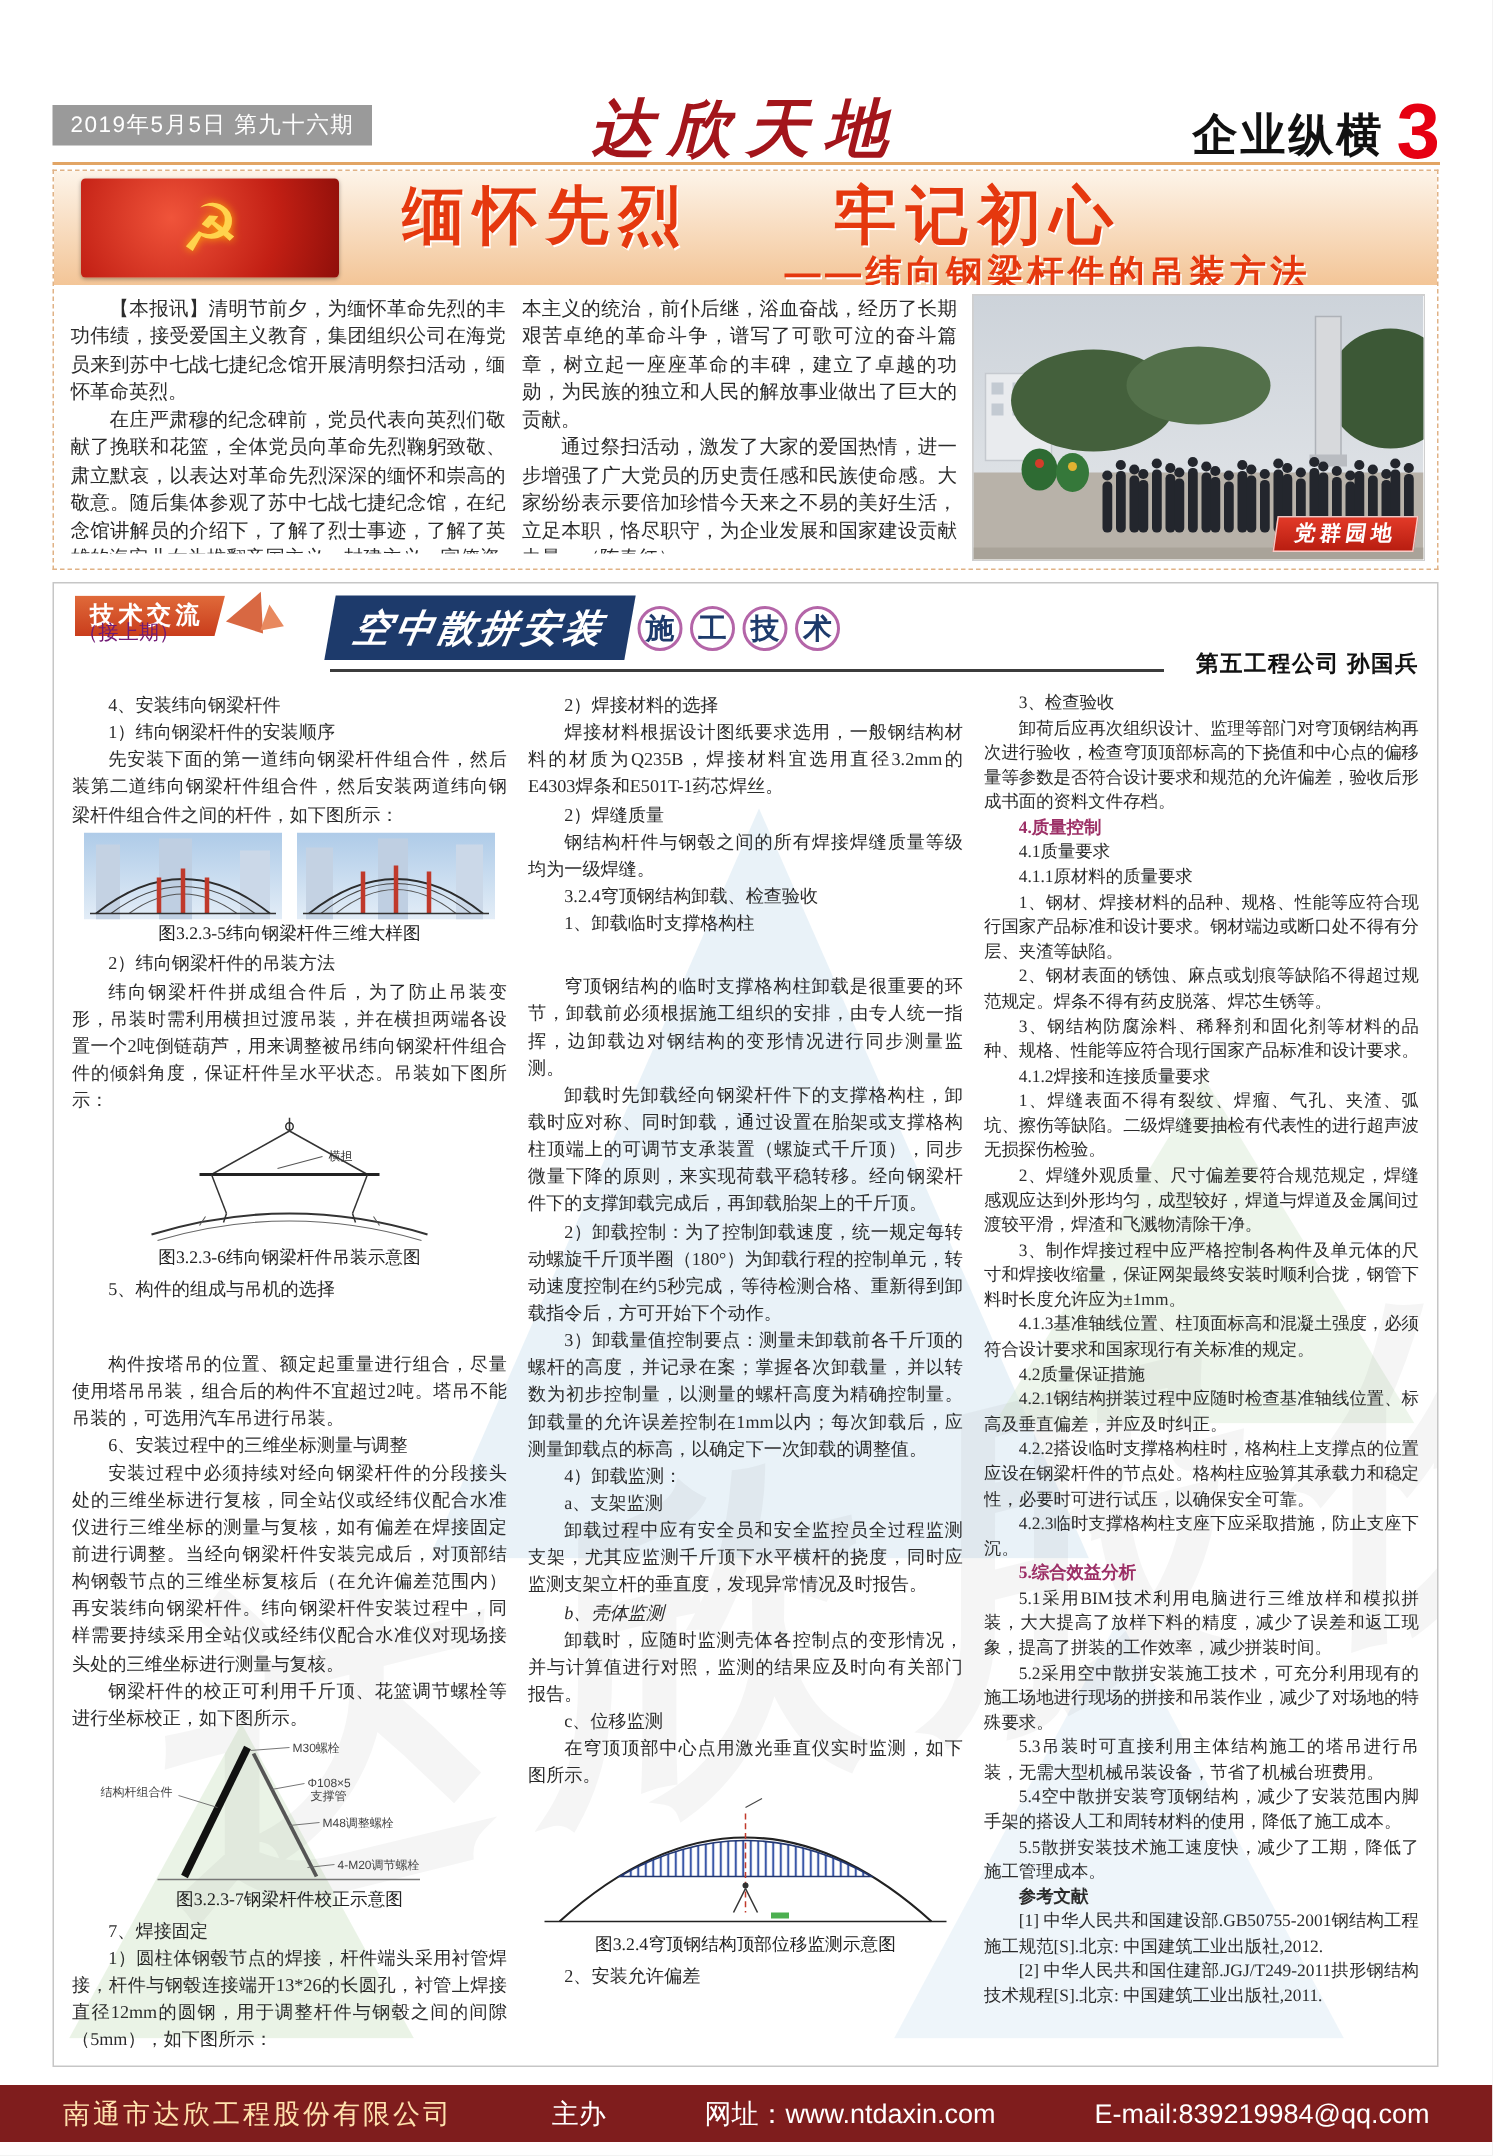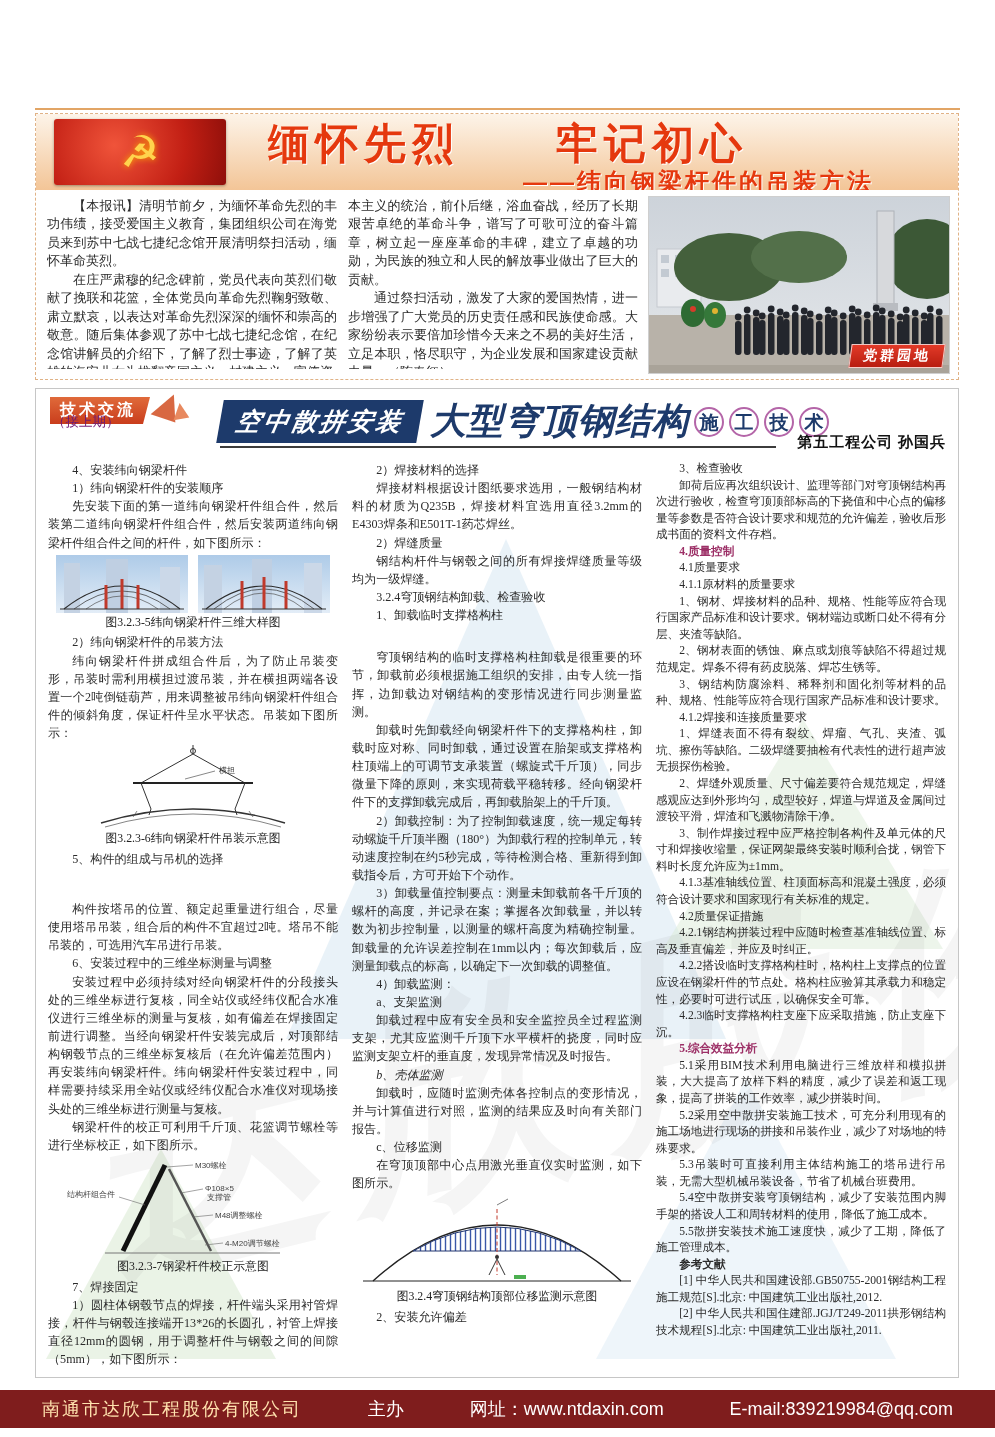"2019年5月5日 第九十六期" div.hdr { html: none -> <div> <div>2019年5月5日 第九十六期</div> <div>达欣天地</div> <div> <span>企业纵横</span> <span>3</span> </div> </div> }
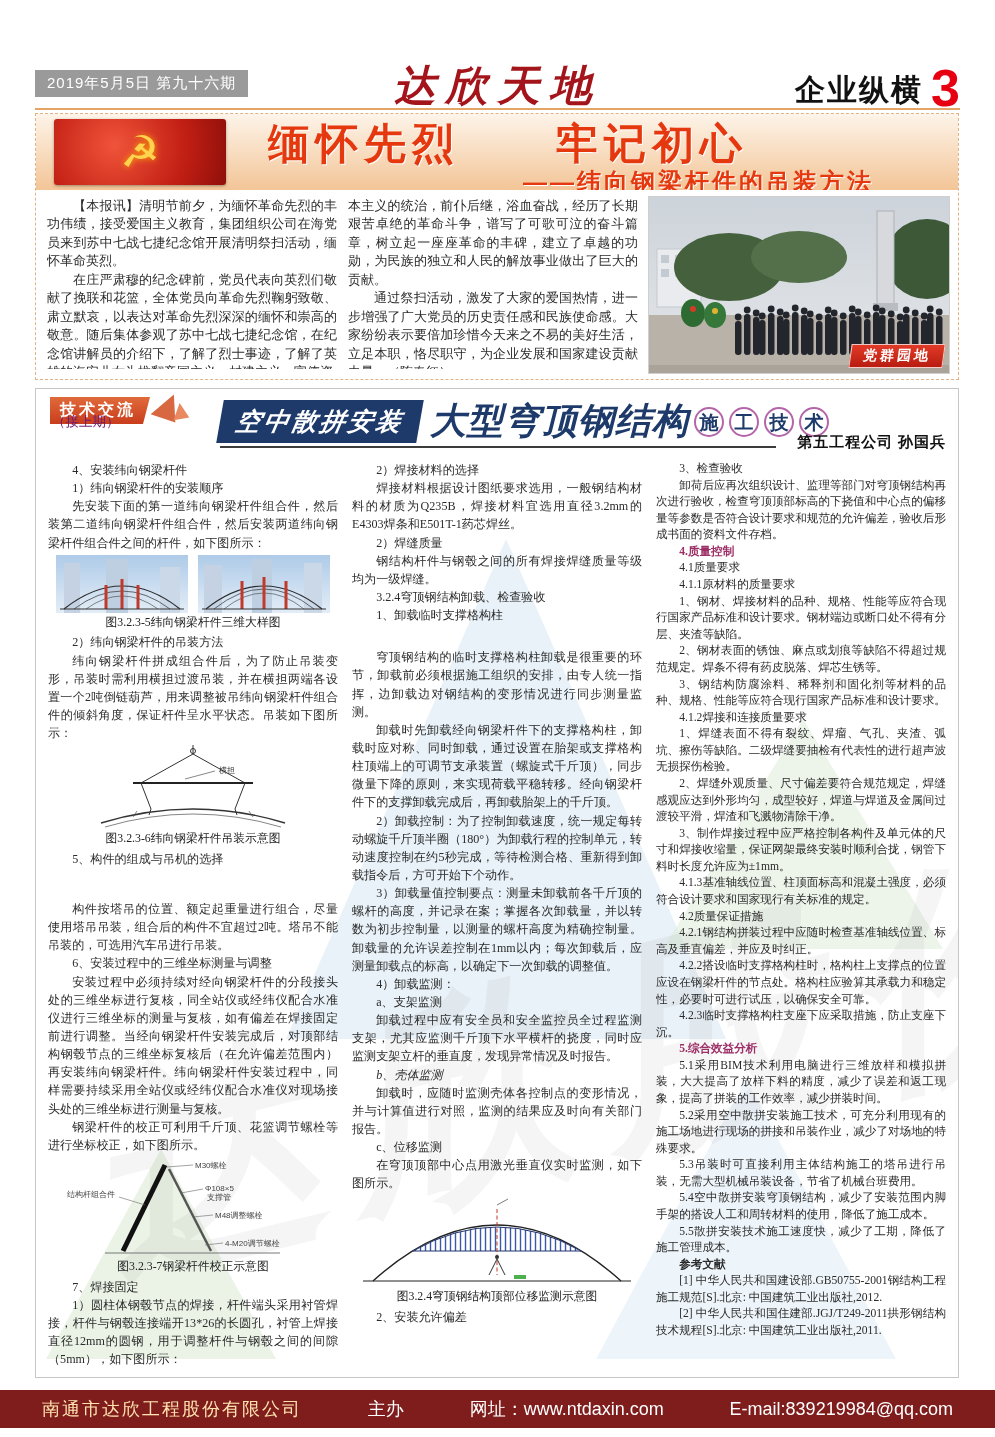"大型穹顶钢结构" span.t-main { html: <span>大型穹顶钢结构</span> -> none }
